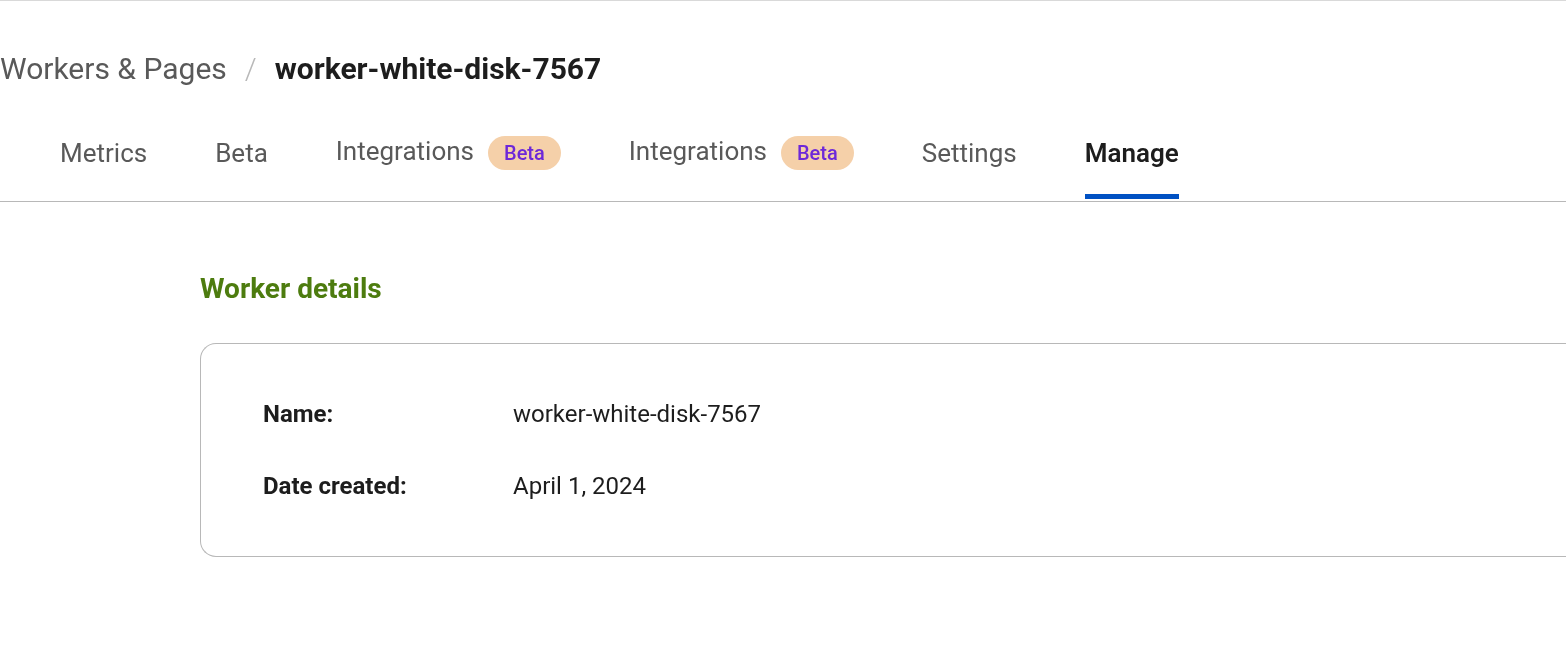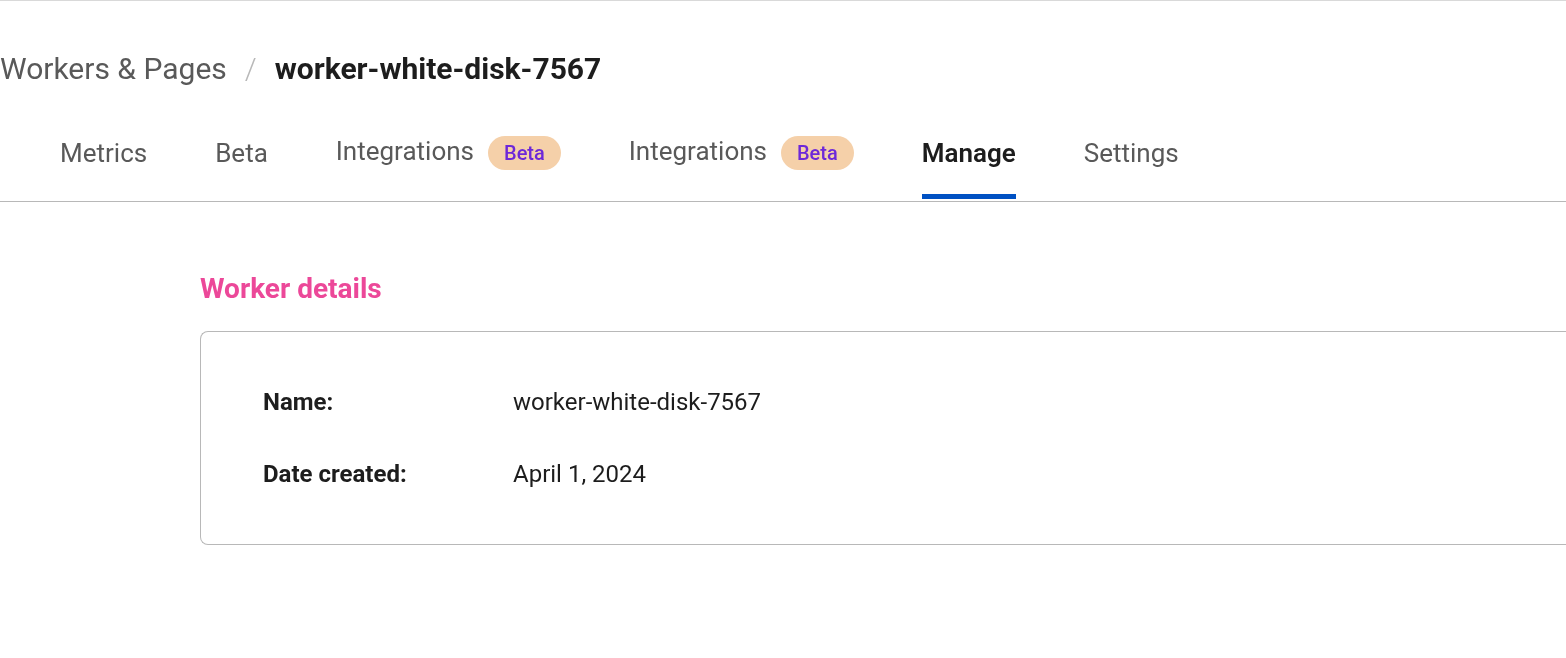"Manage" div.tab { order: before "Settings" -> after "Settings" }
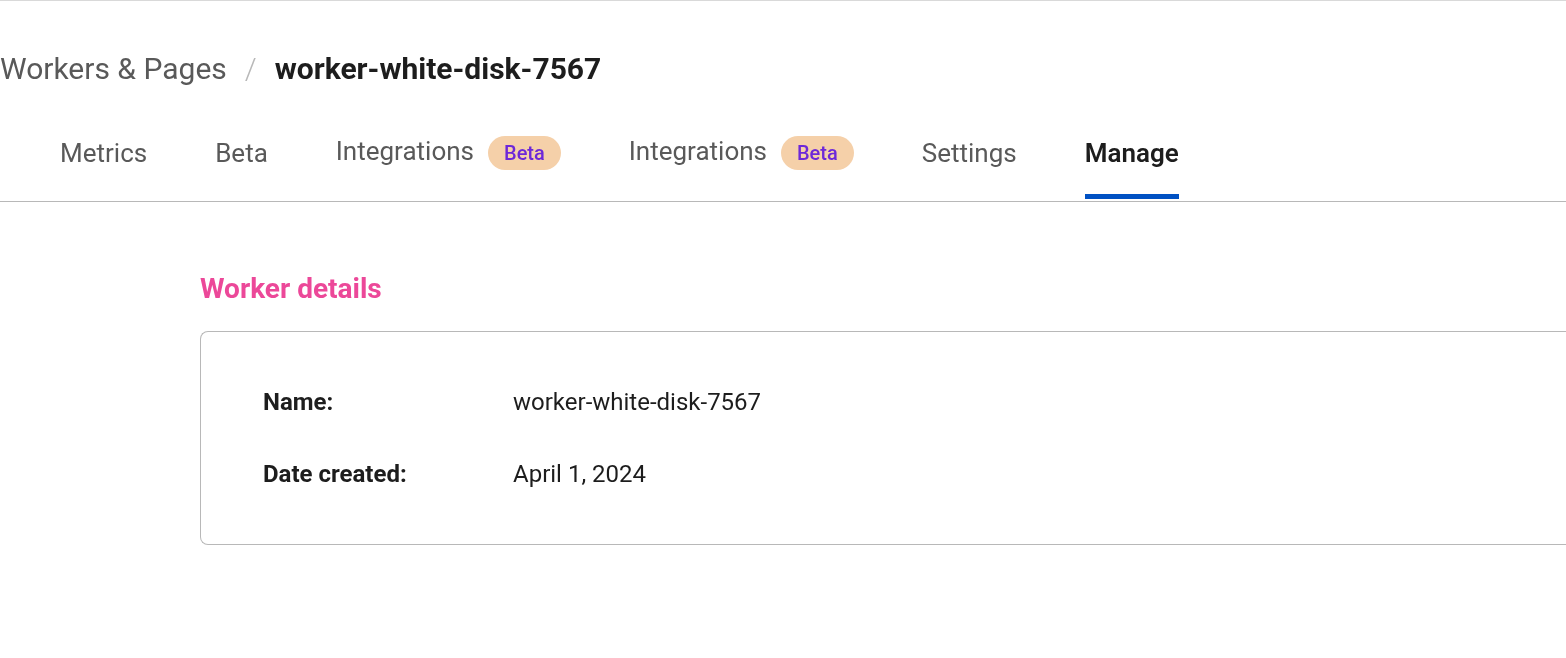"Worker details" .section-title { color: #ec4899 -> #4d7c0f; margin-bottom: 26px -> 38px }
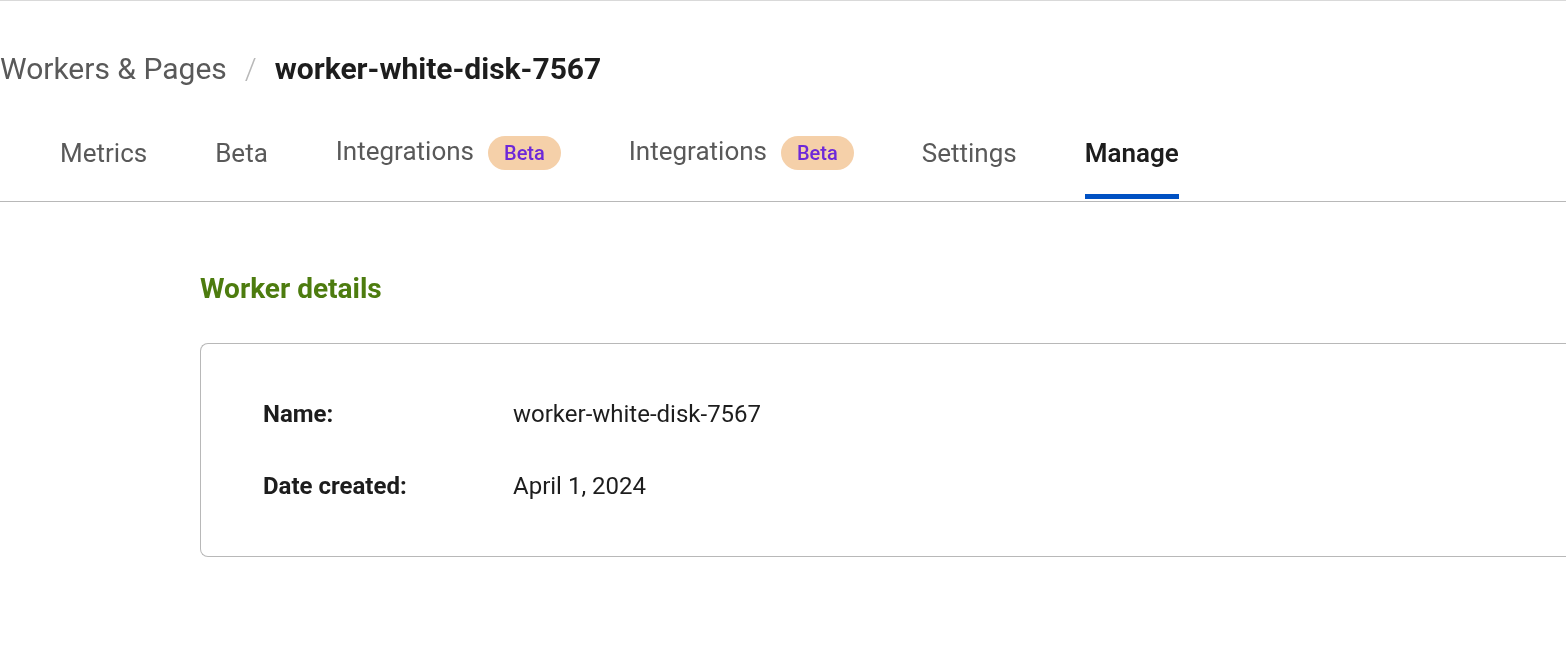"Name:" .details-card { border-radius: 8px -> 16px }
